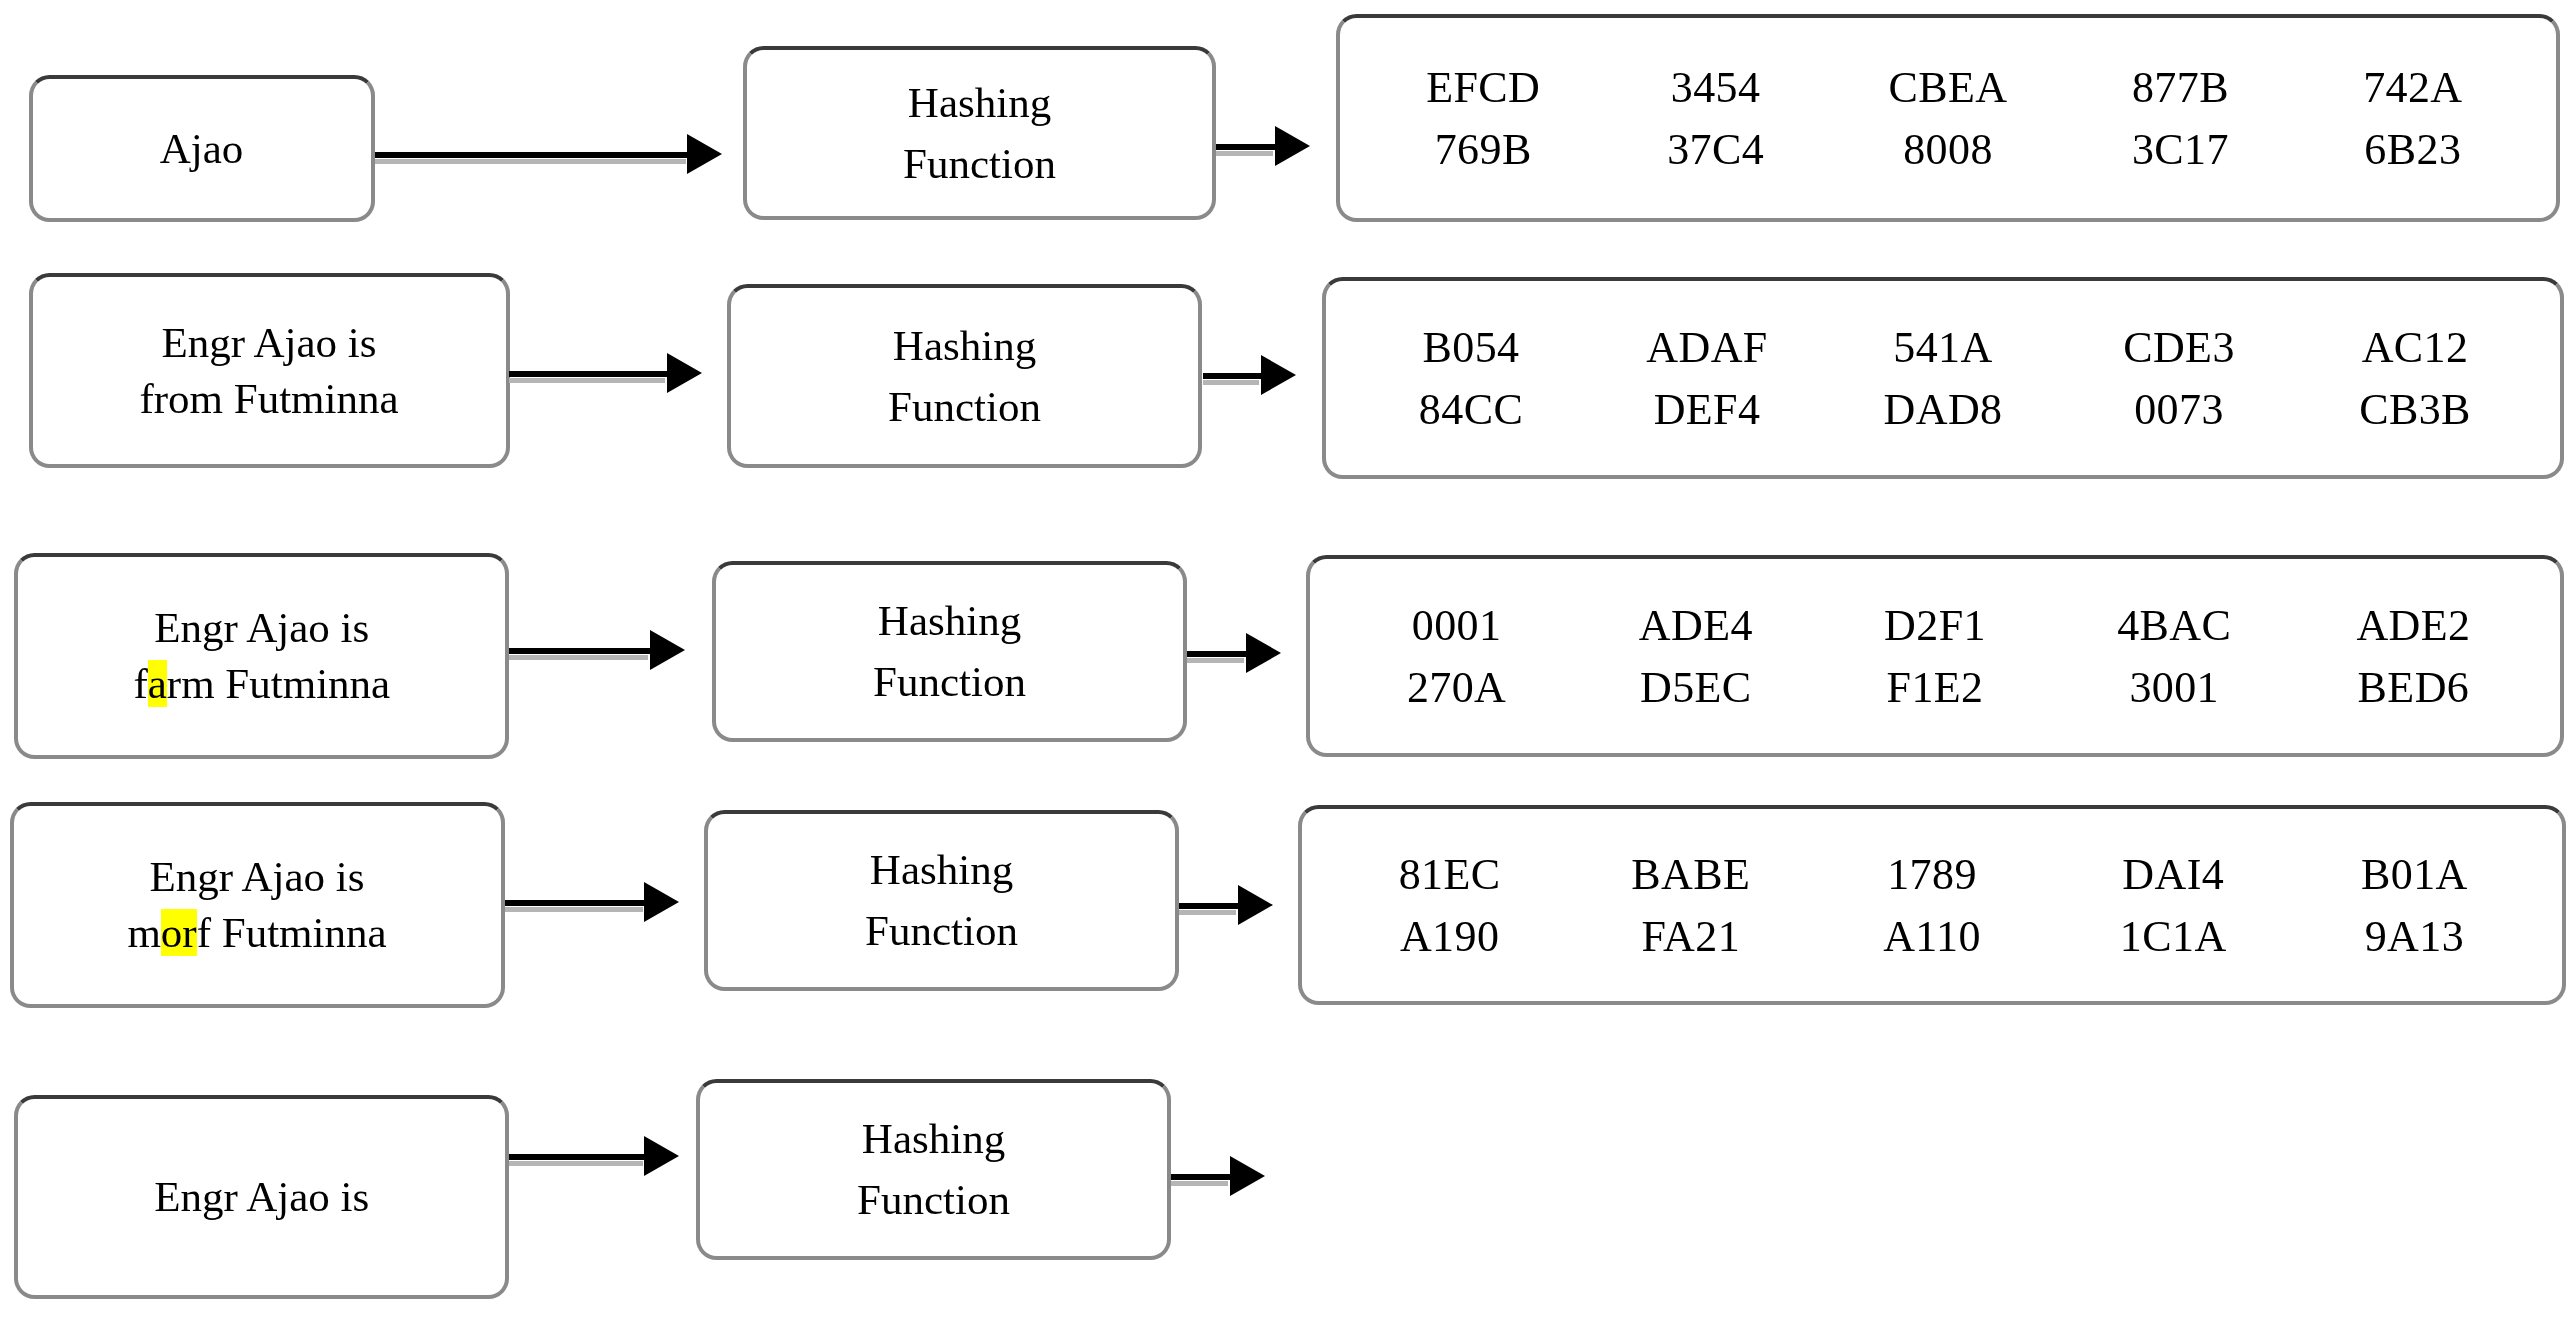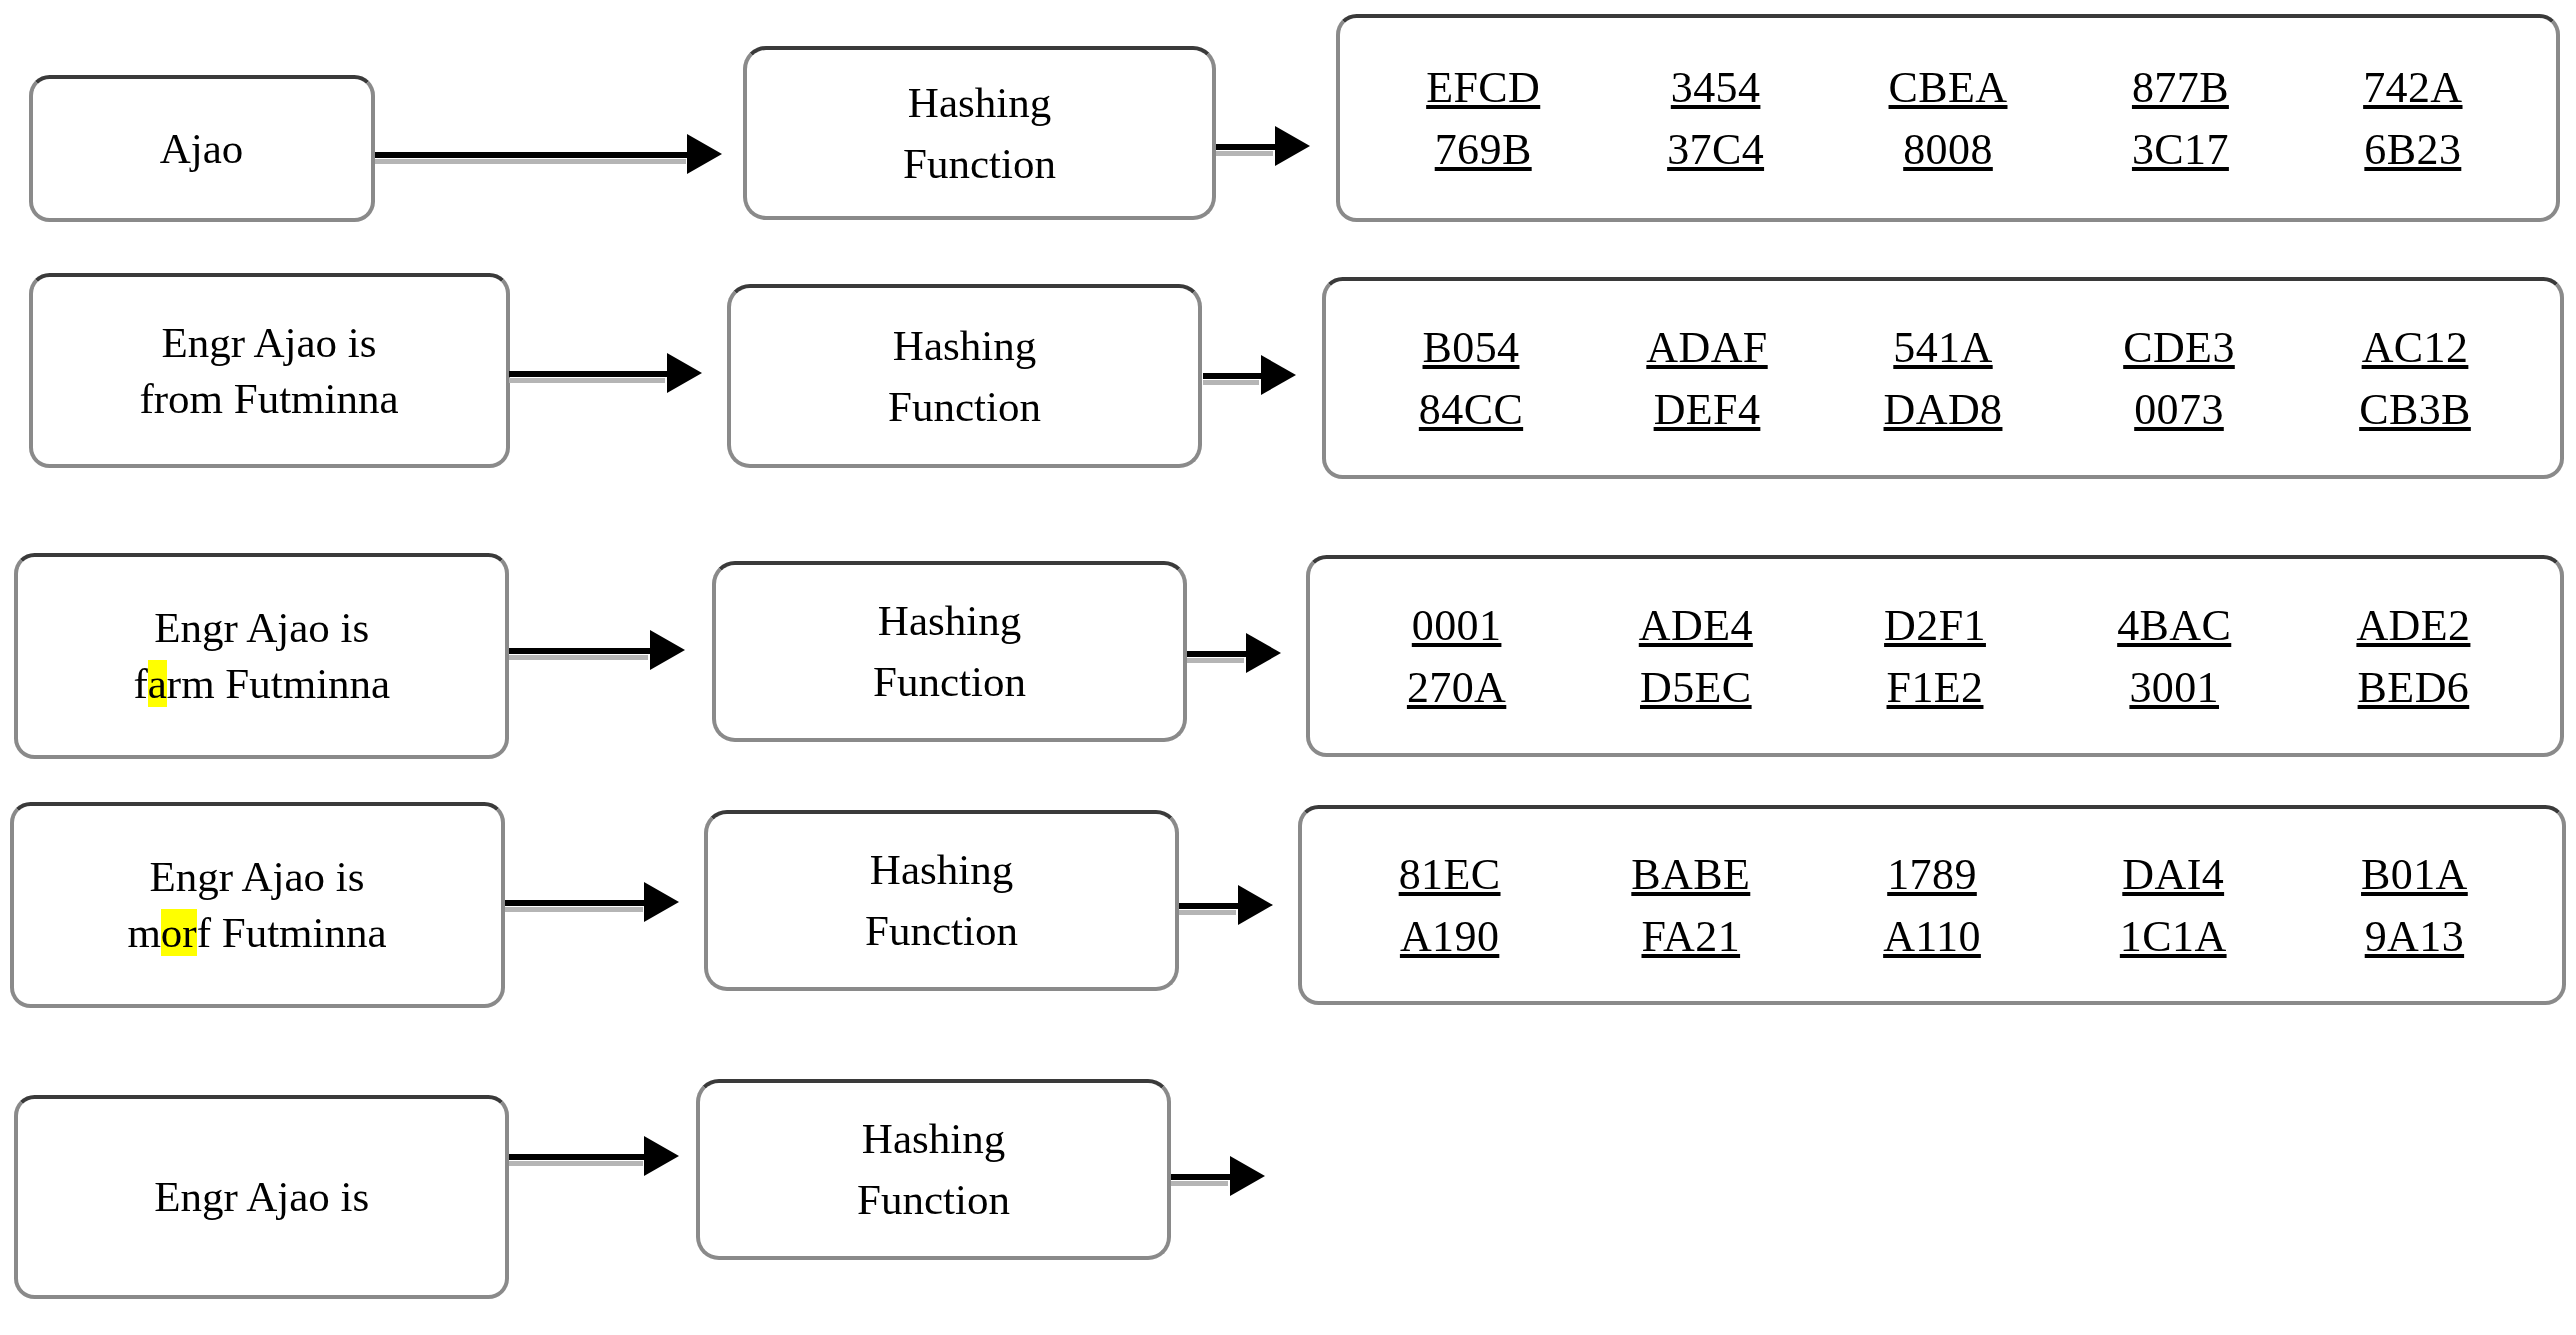"Hashing" .node-hash { border-radius: 23px -> none }
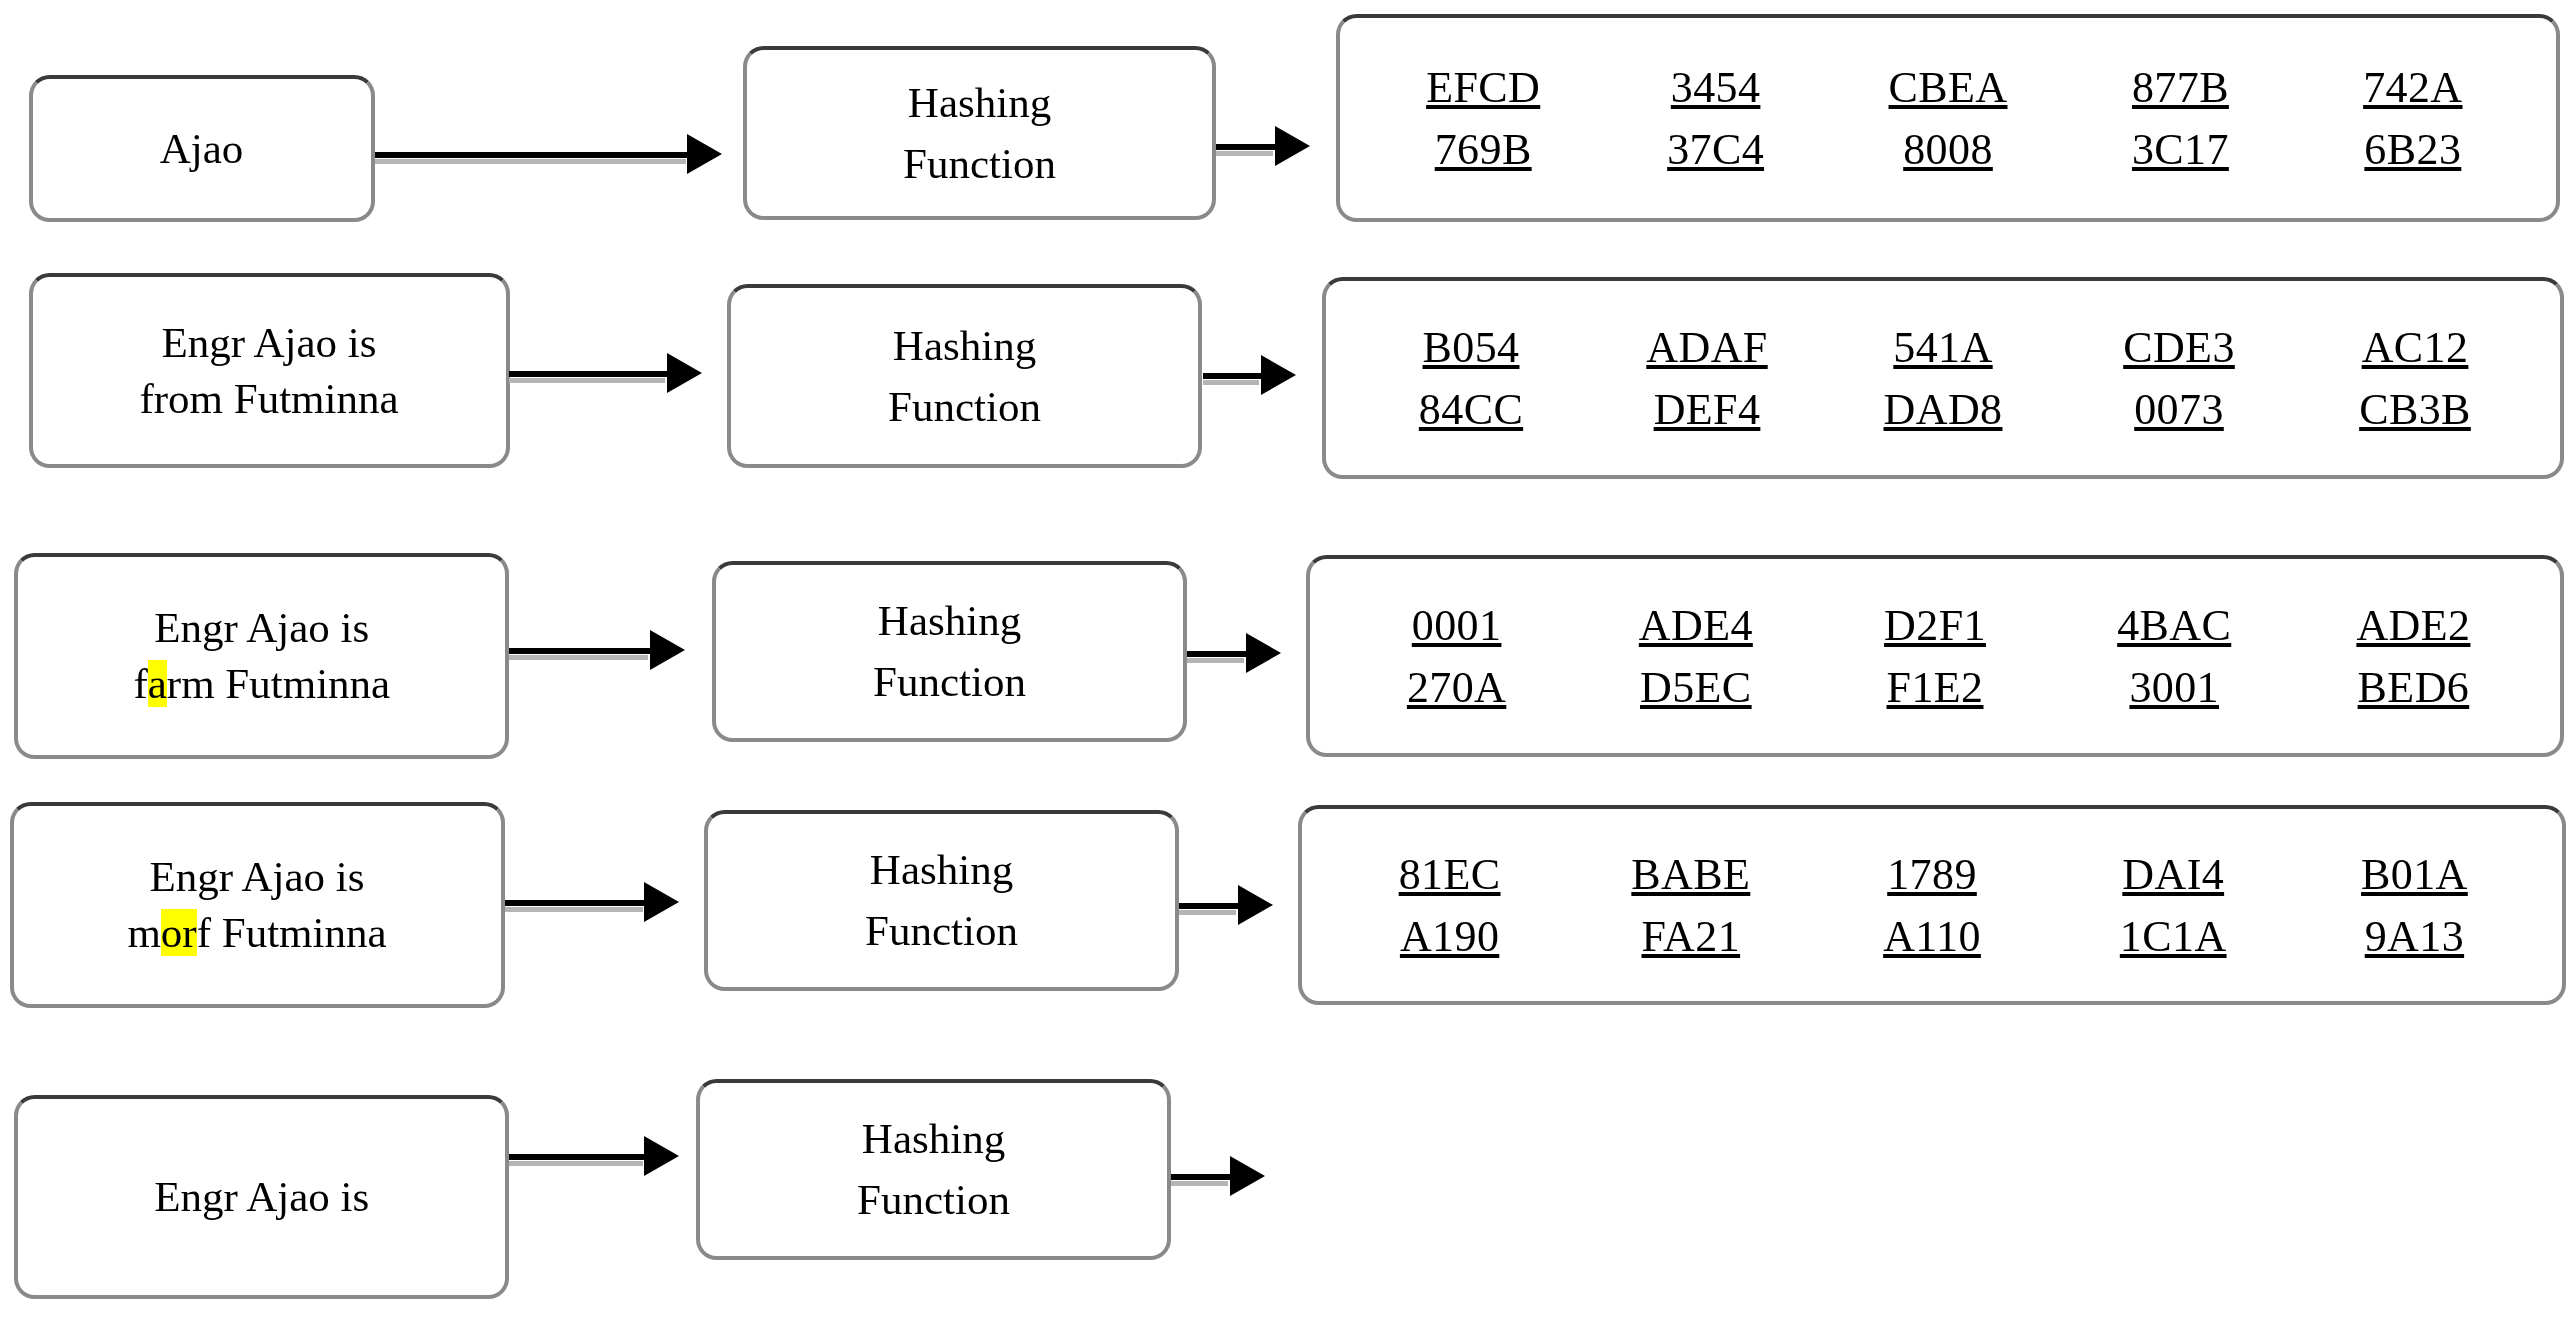"EFCD" .digest-row { text-decoration: underline -> none }
